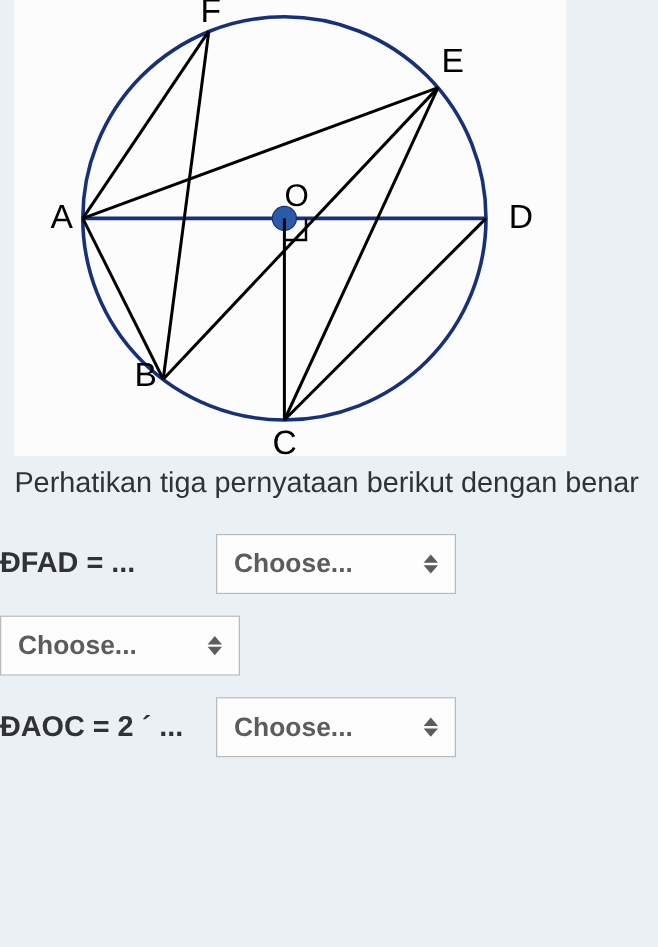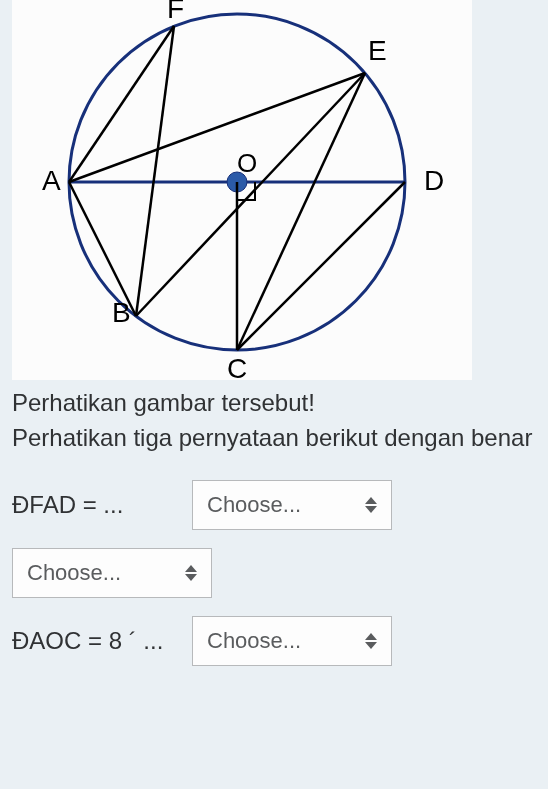"Perhatikan gambar tersebut!" div { html: <div>Perhatikan gambar tersebut!</div> -> none }
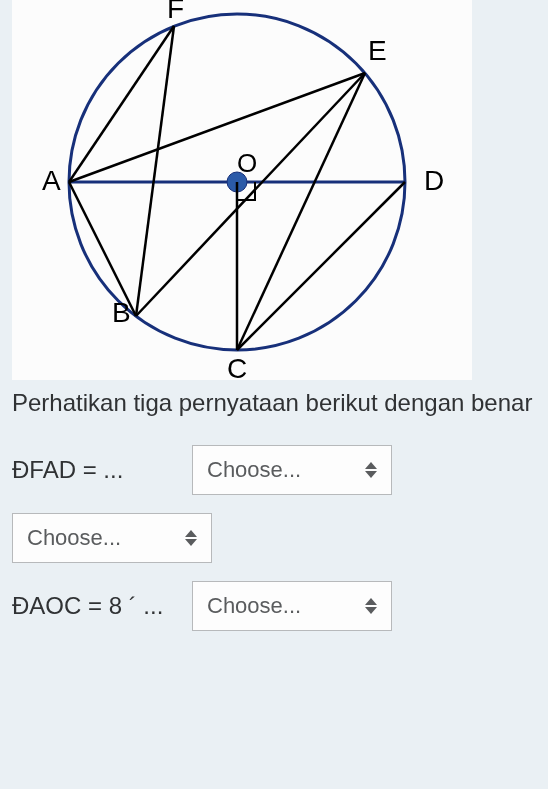"ĐFAD = ..." .matching { font-weight: none -> bold; padding: 24px 12px 20px 12px -> 24px 12px 20px 0 }
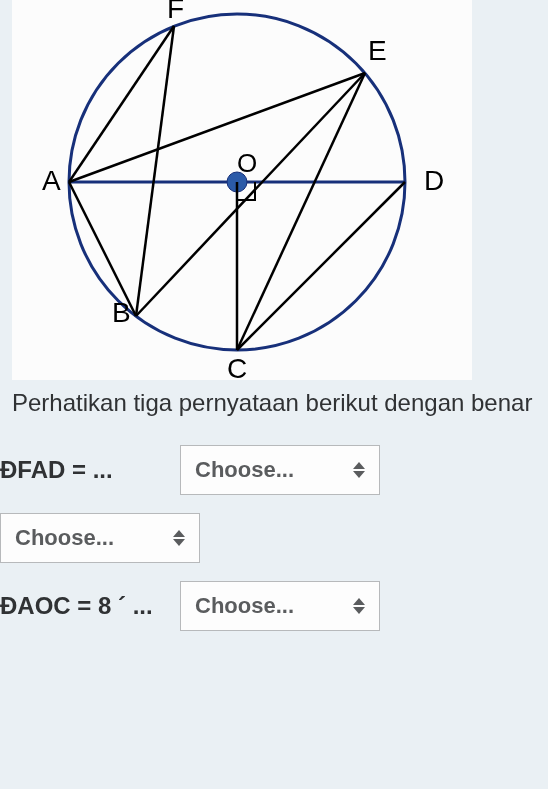"ĐAOC = 8 ´ ..." div.label { text: 8 -> 2 }
